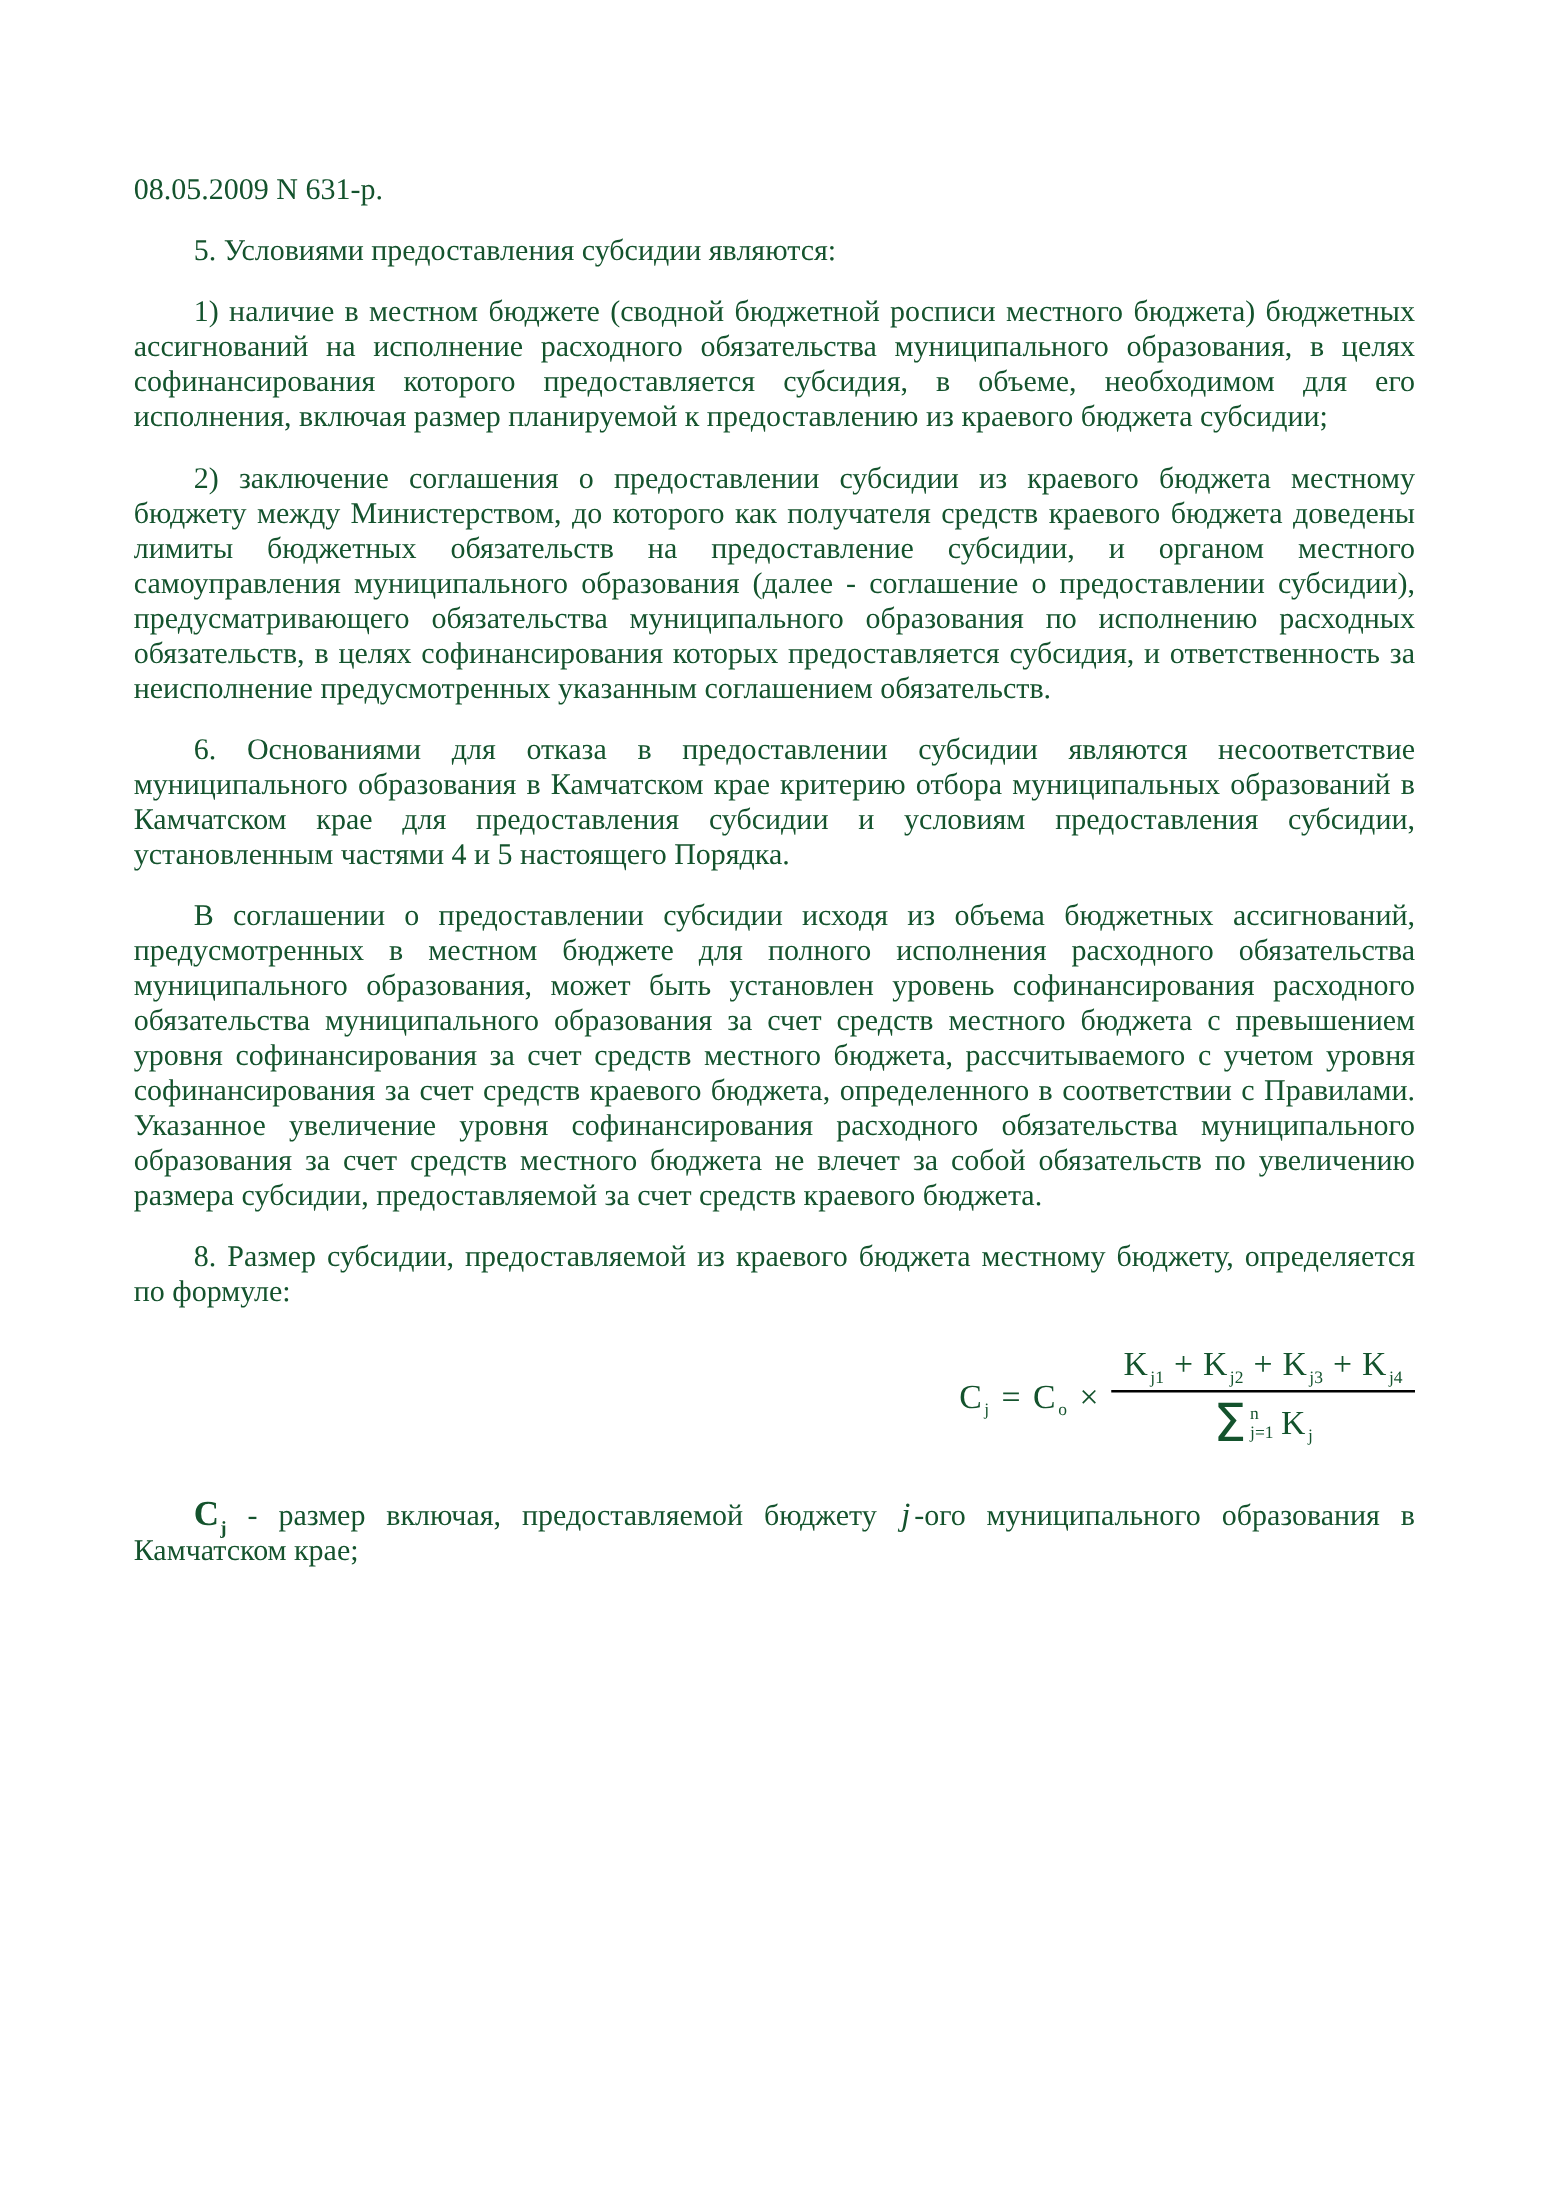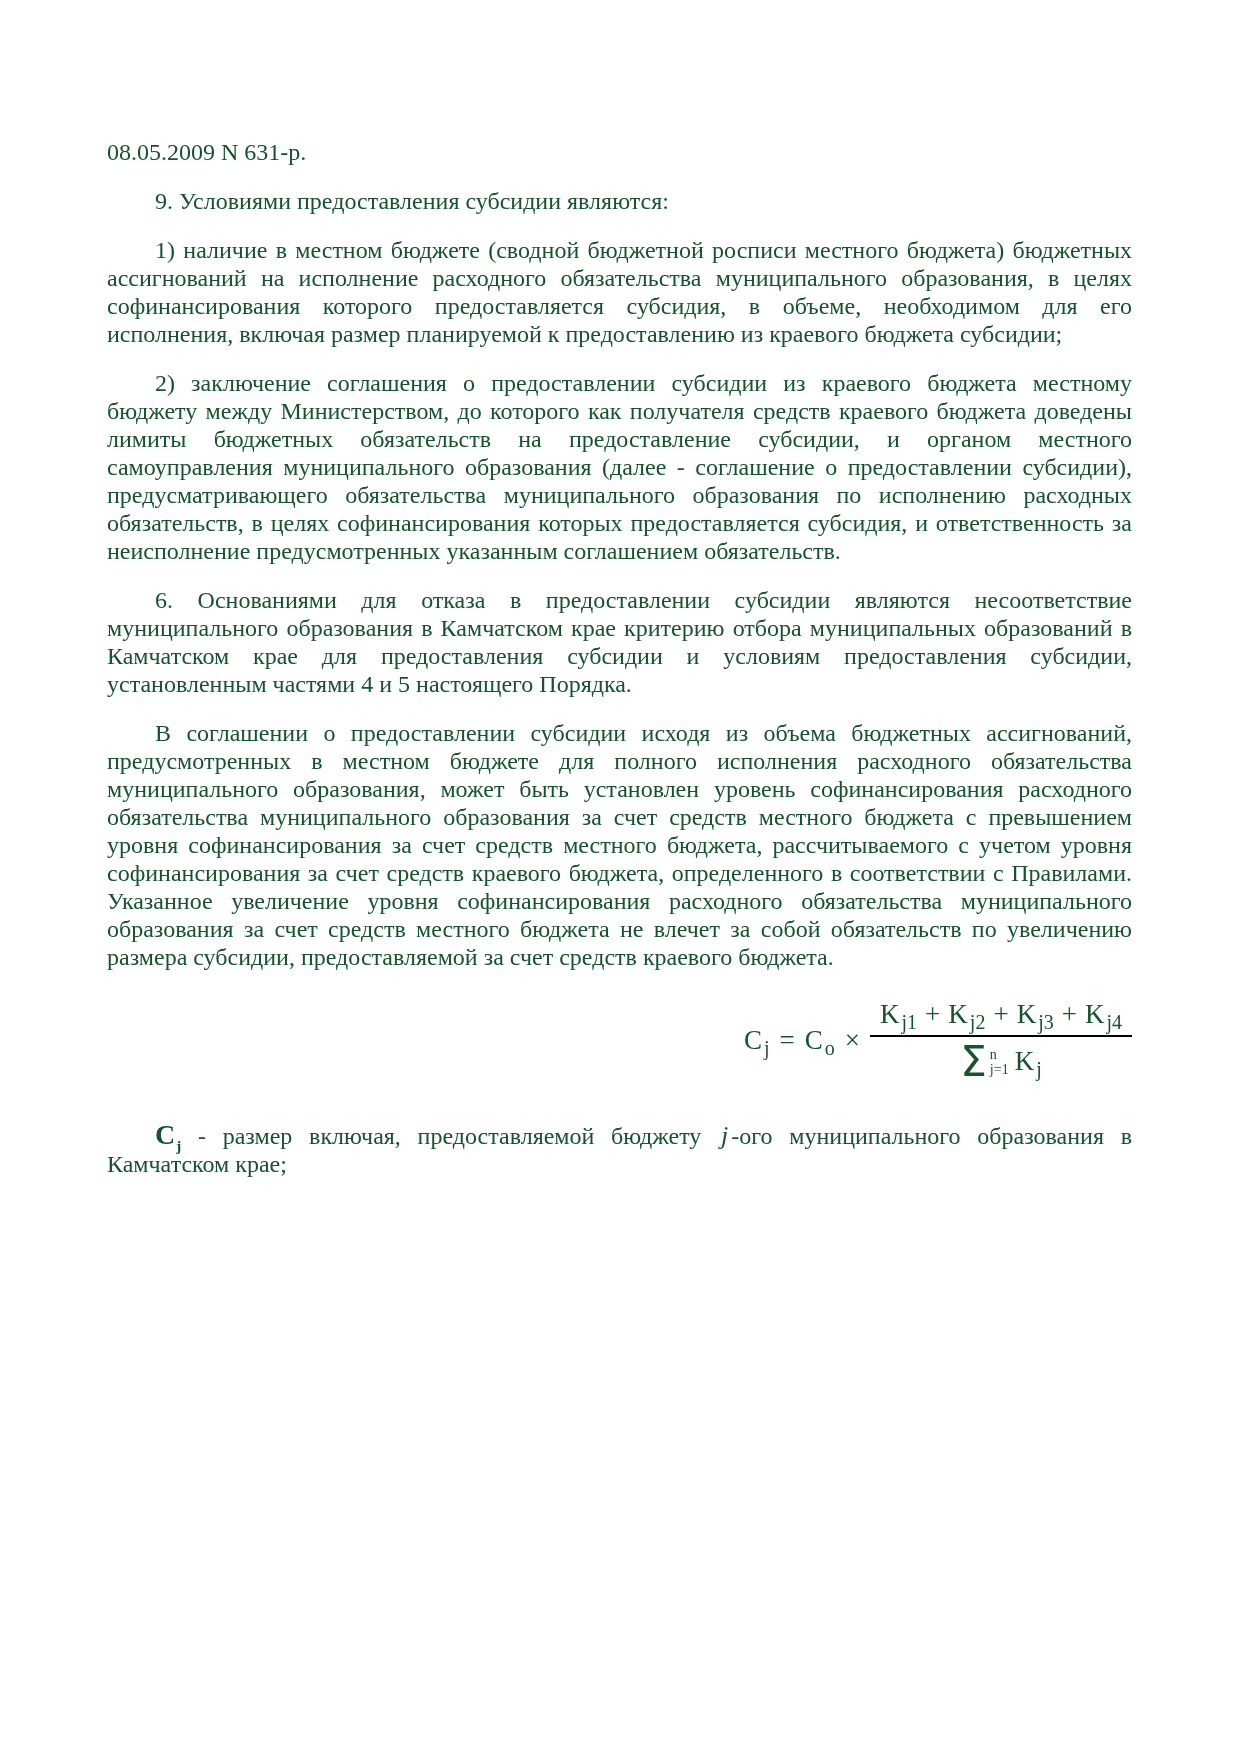"9. Условиями предоставления субсидии" p.para { text: 9 -> 5 }
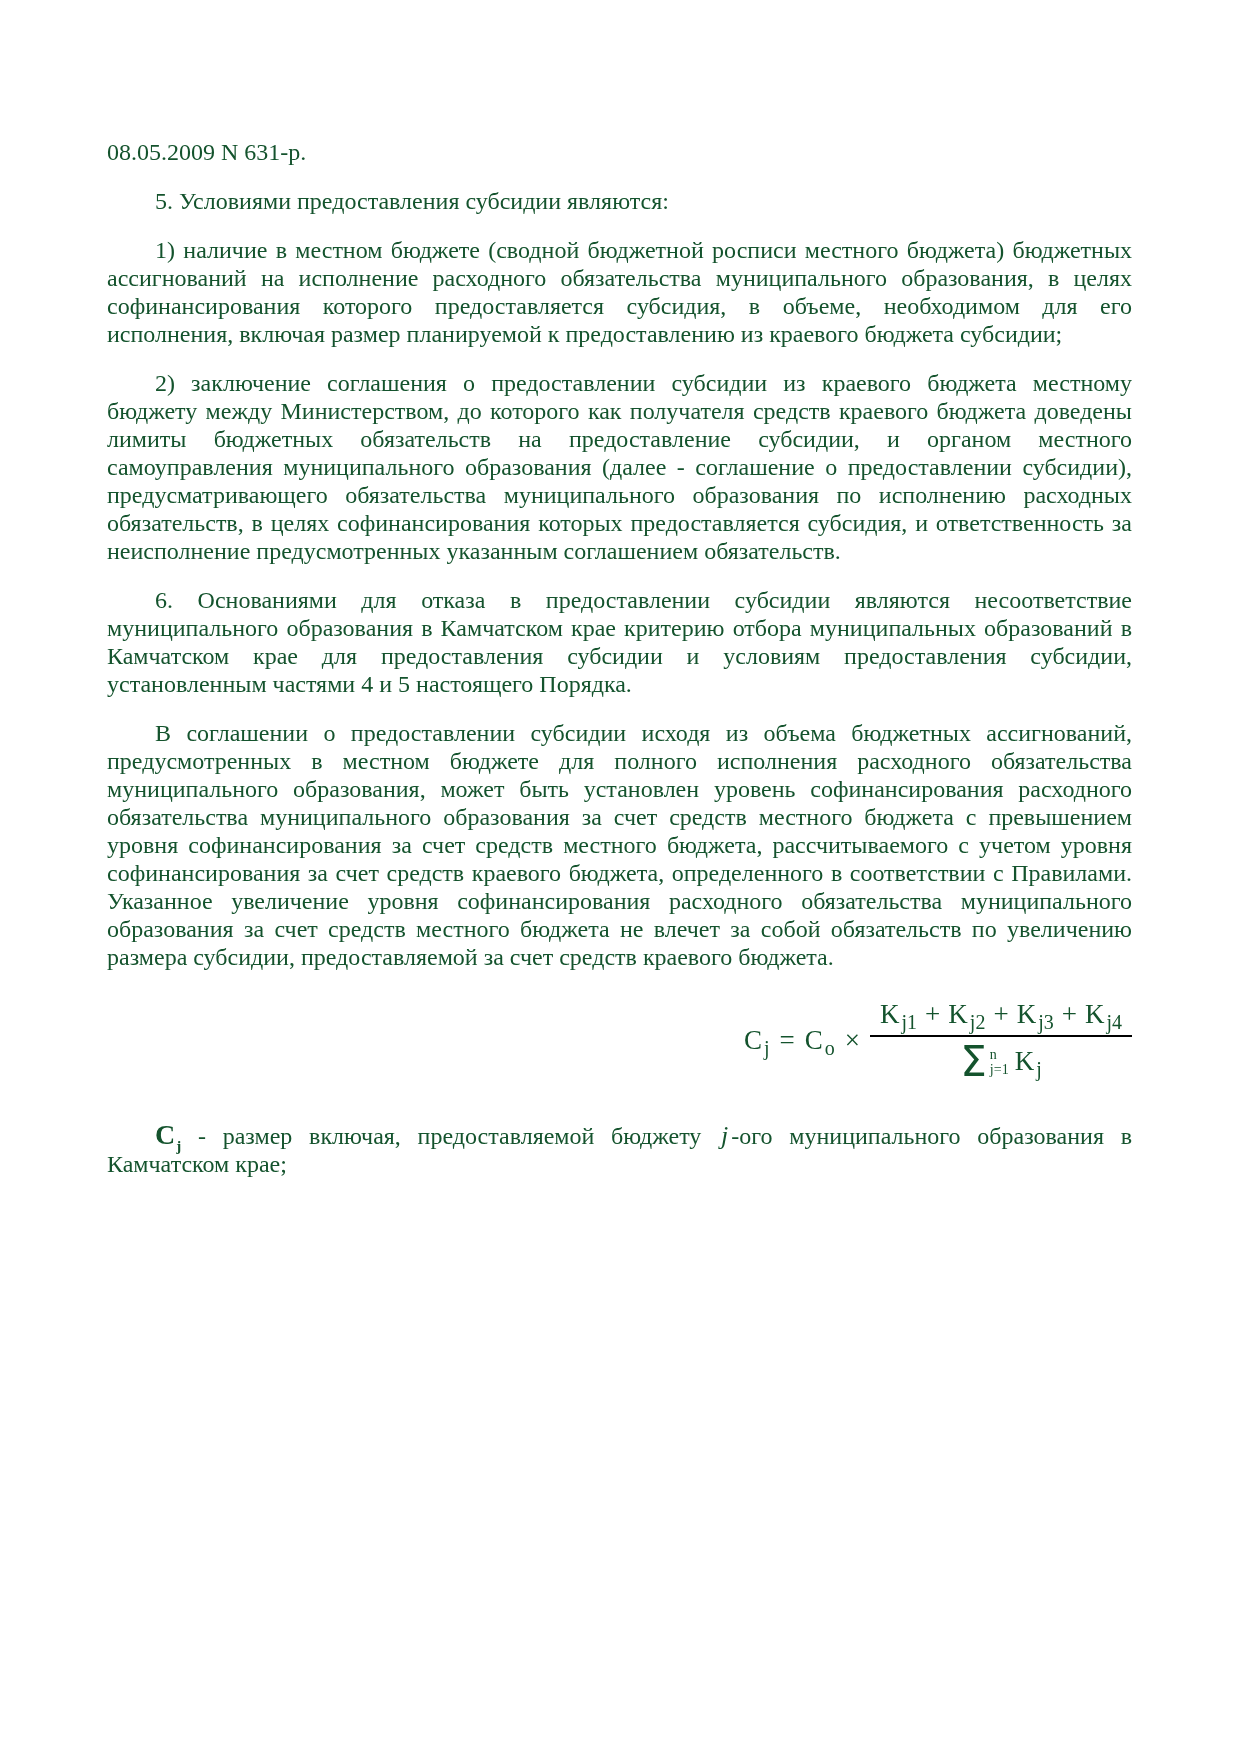"8. Размер субсидии, предоставляемой из" p.para { html: none -> <p>8. Размер субсидии, предоставляемой из краевого бюджета местному бюджету, определяется по формуле:</p> }
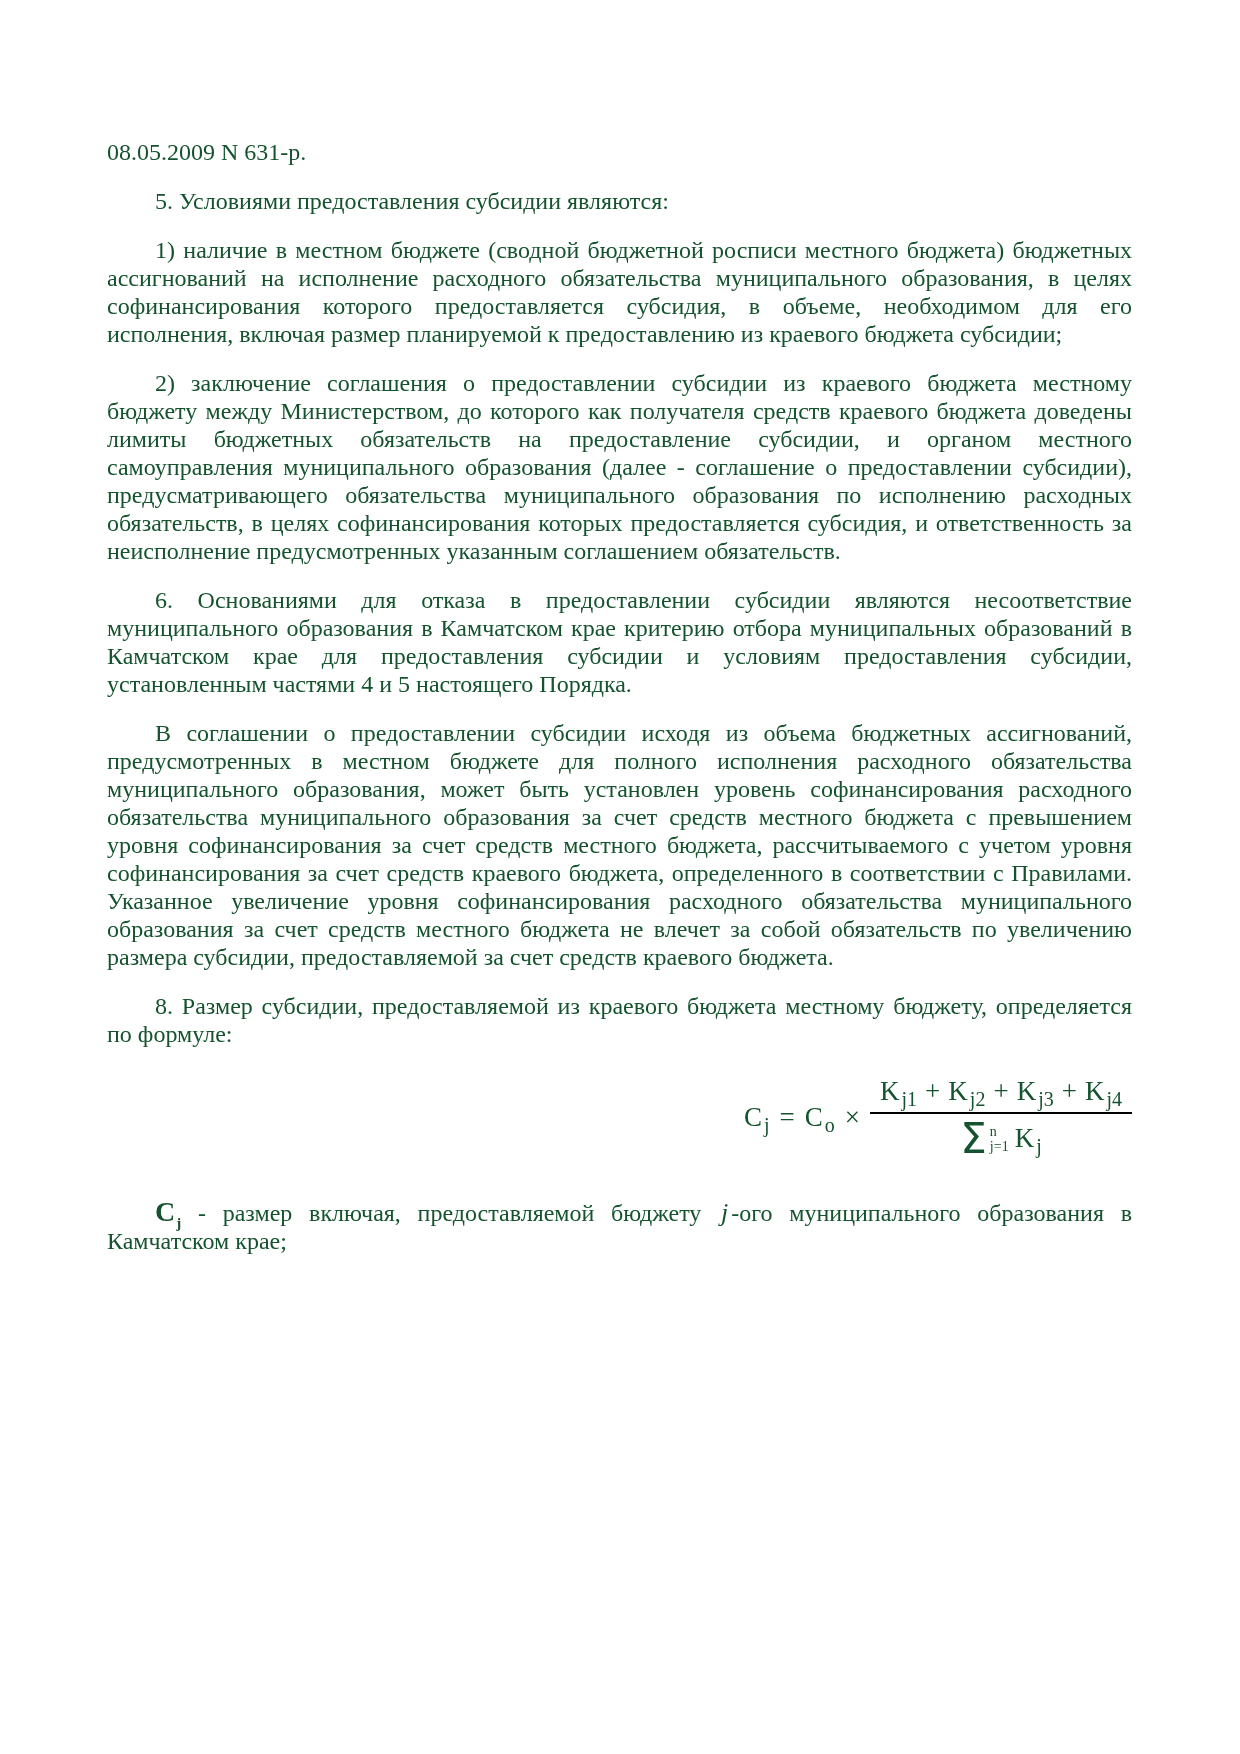"j1" .fsub { font-size: 20px -> 14px }
